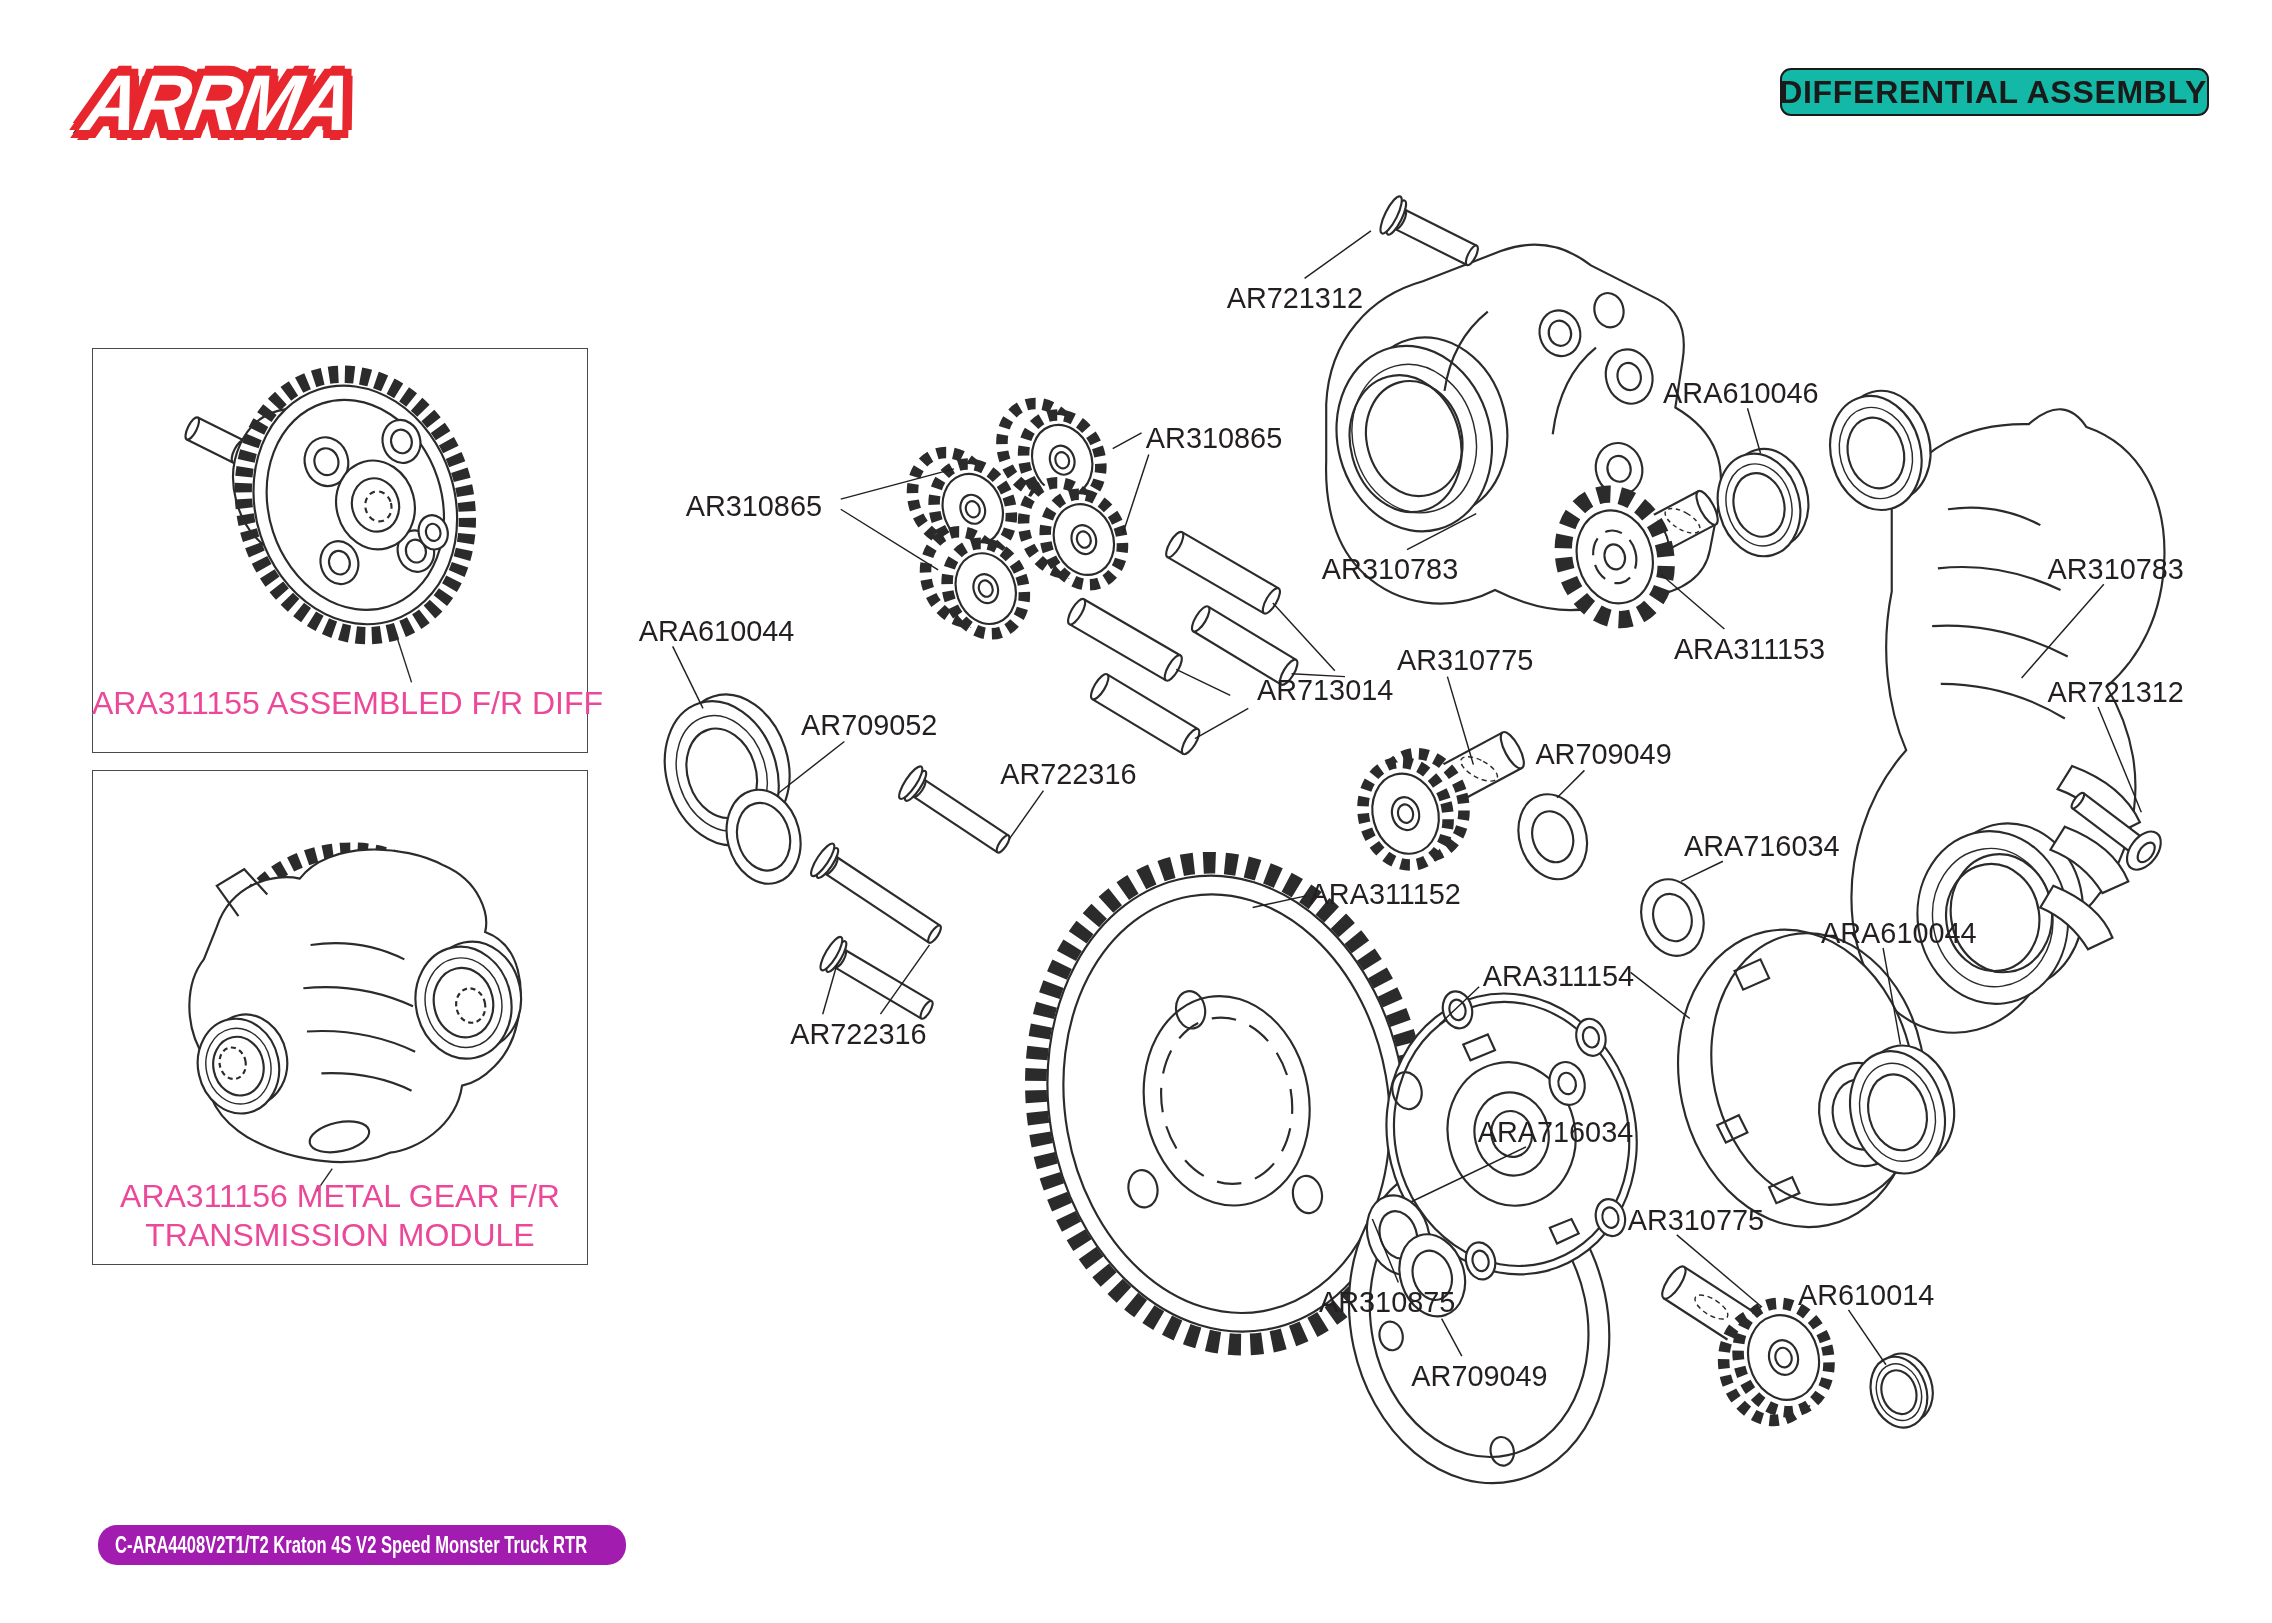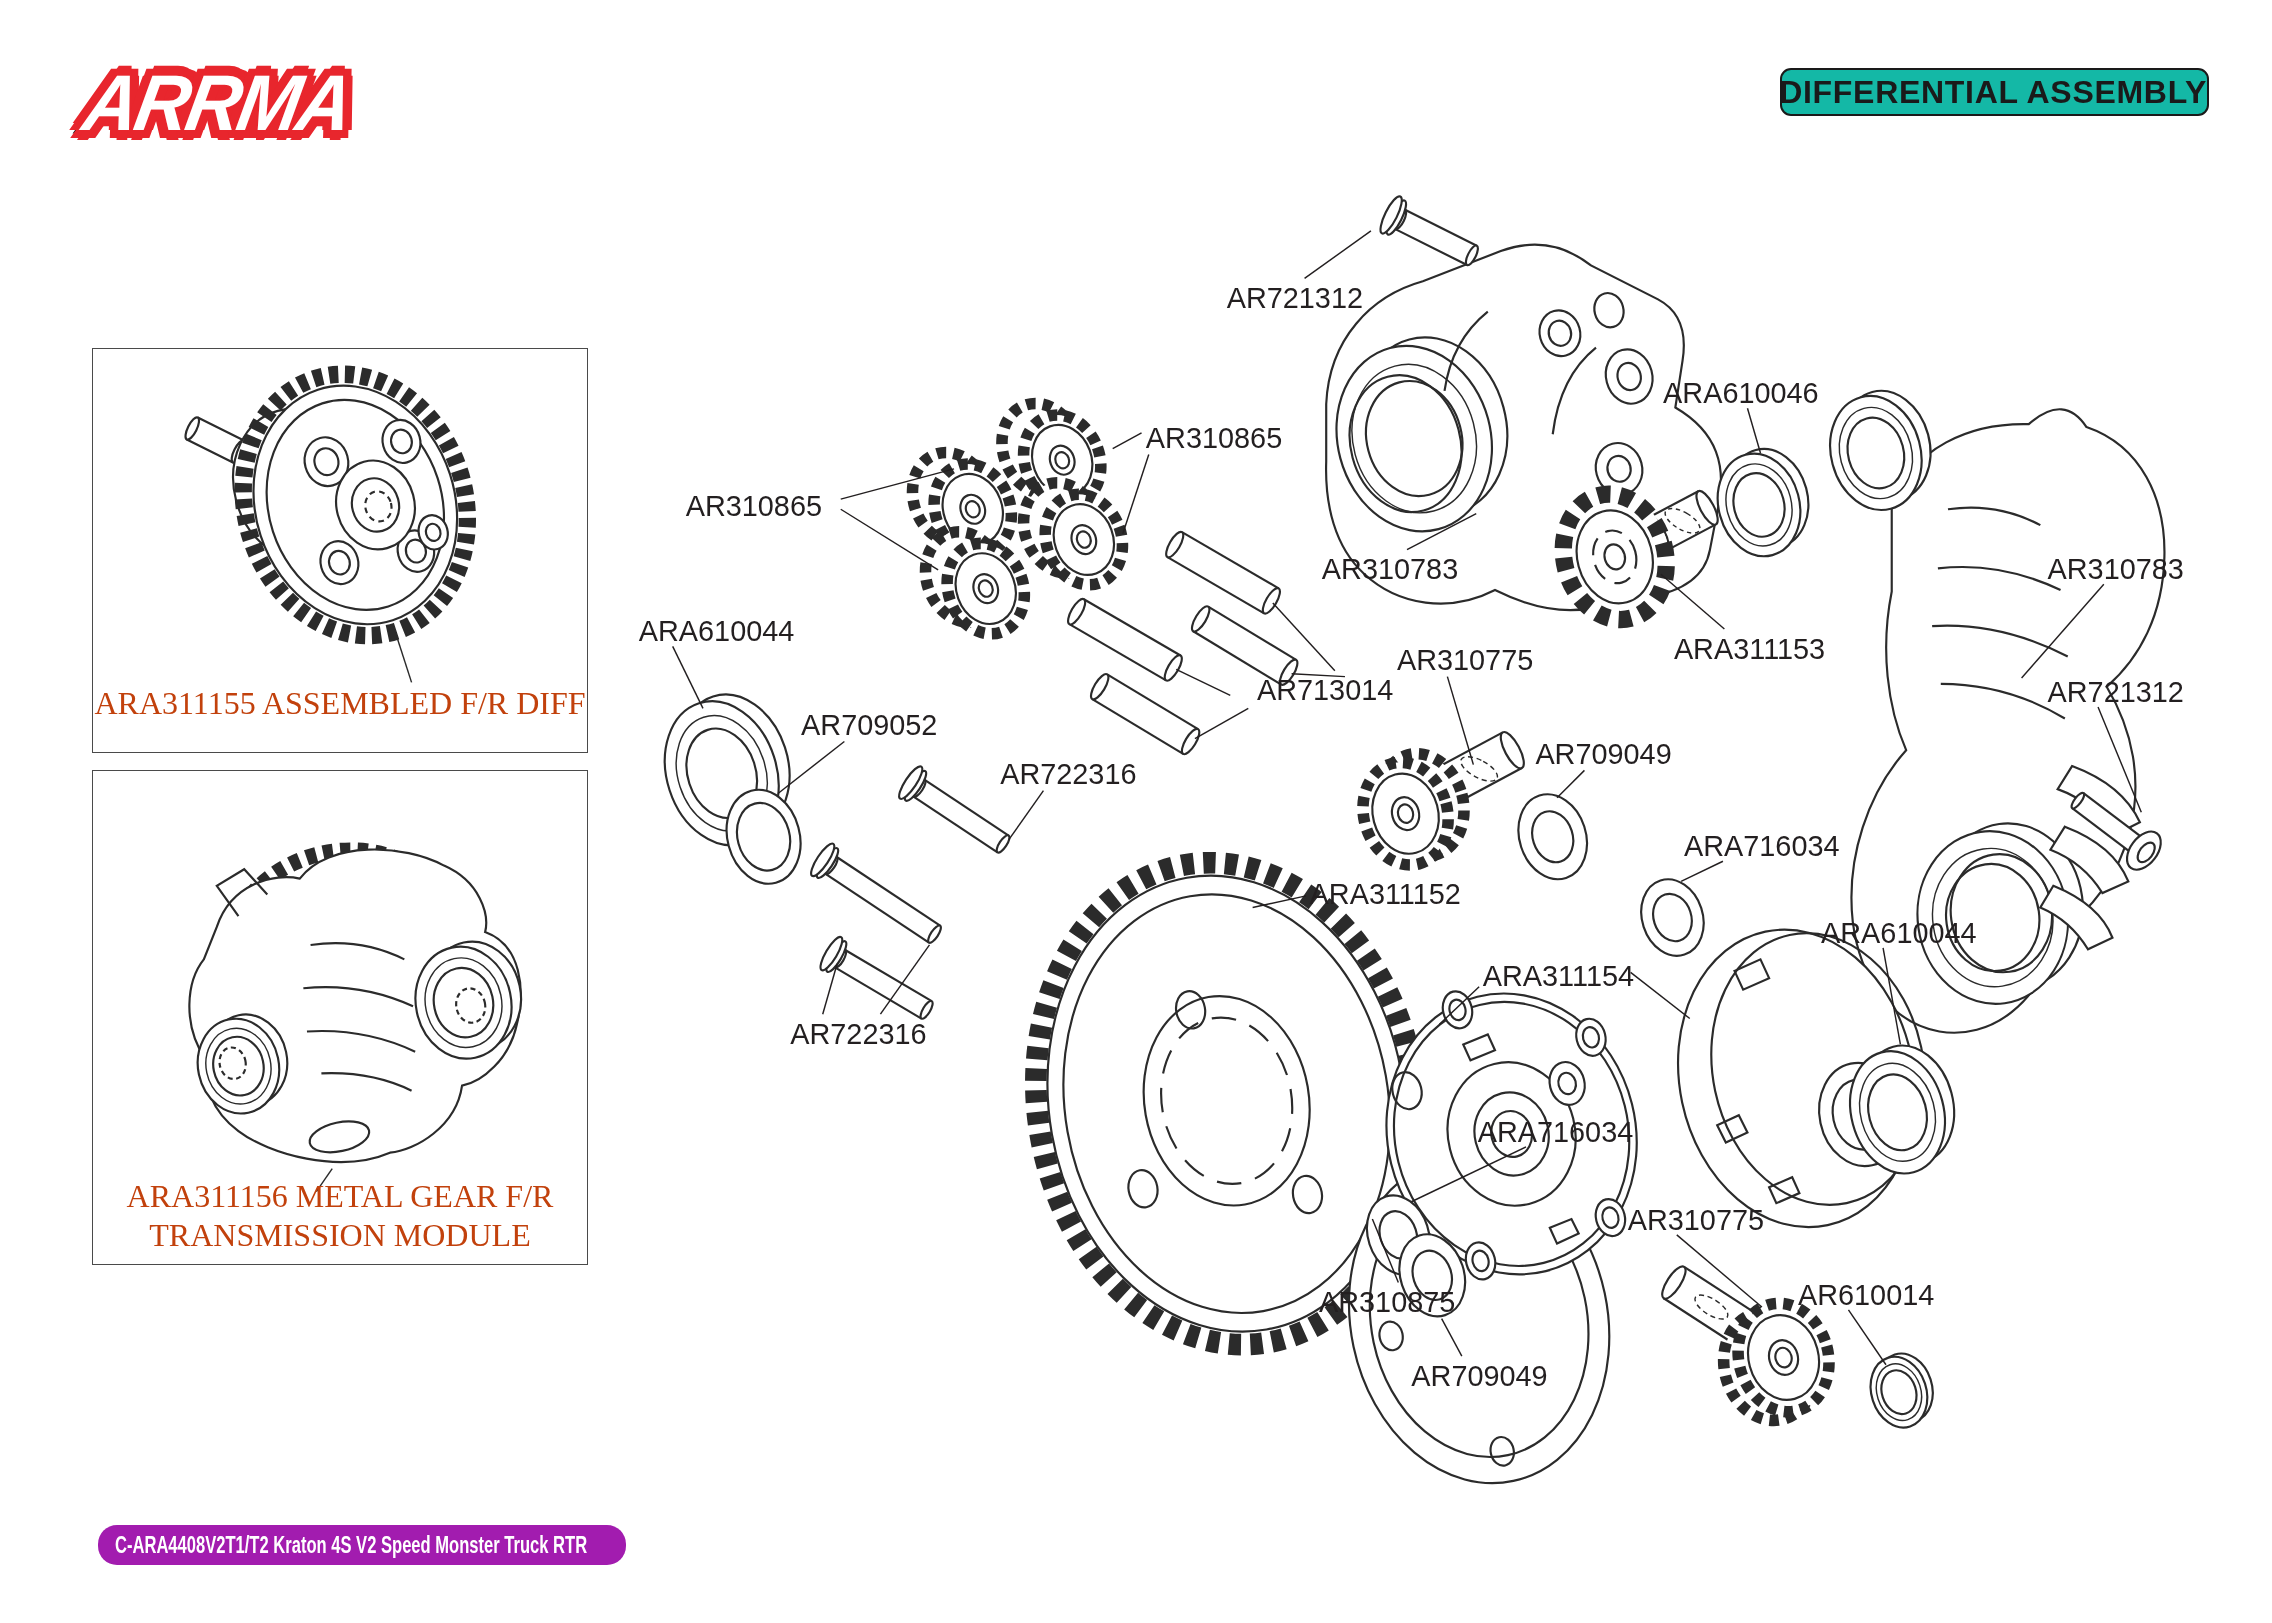"ARA311155 ASSEMBLED F/R DIFF" .panel-caption { color: #c2410c -> #ec4899; font-family: Liberation Serif, serif -> none }
